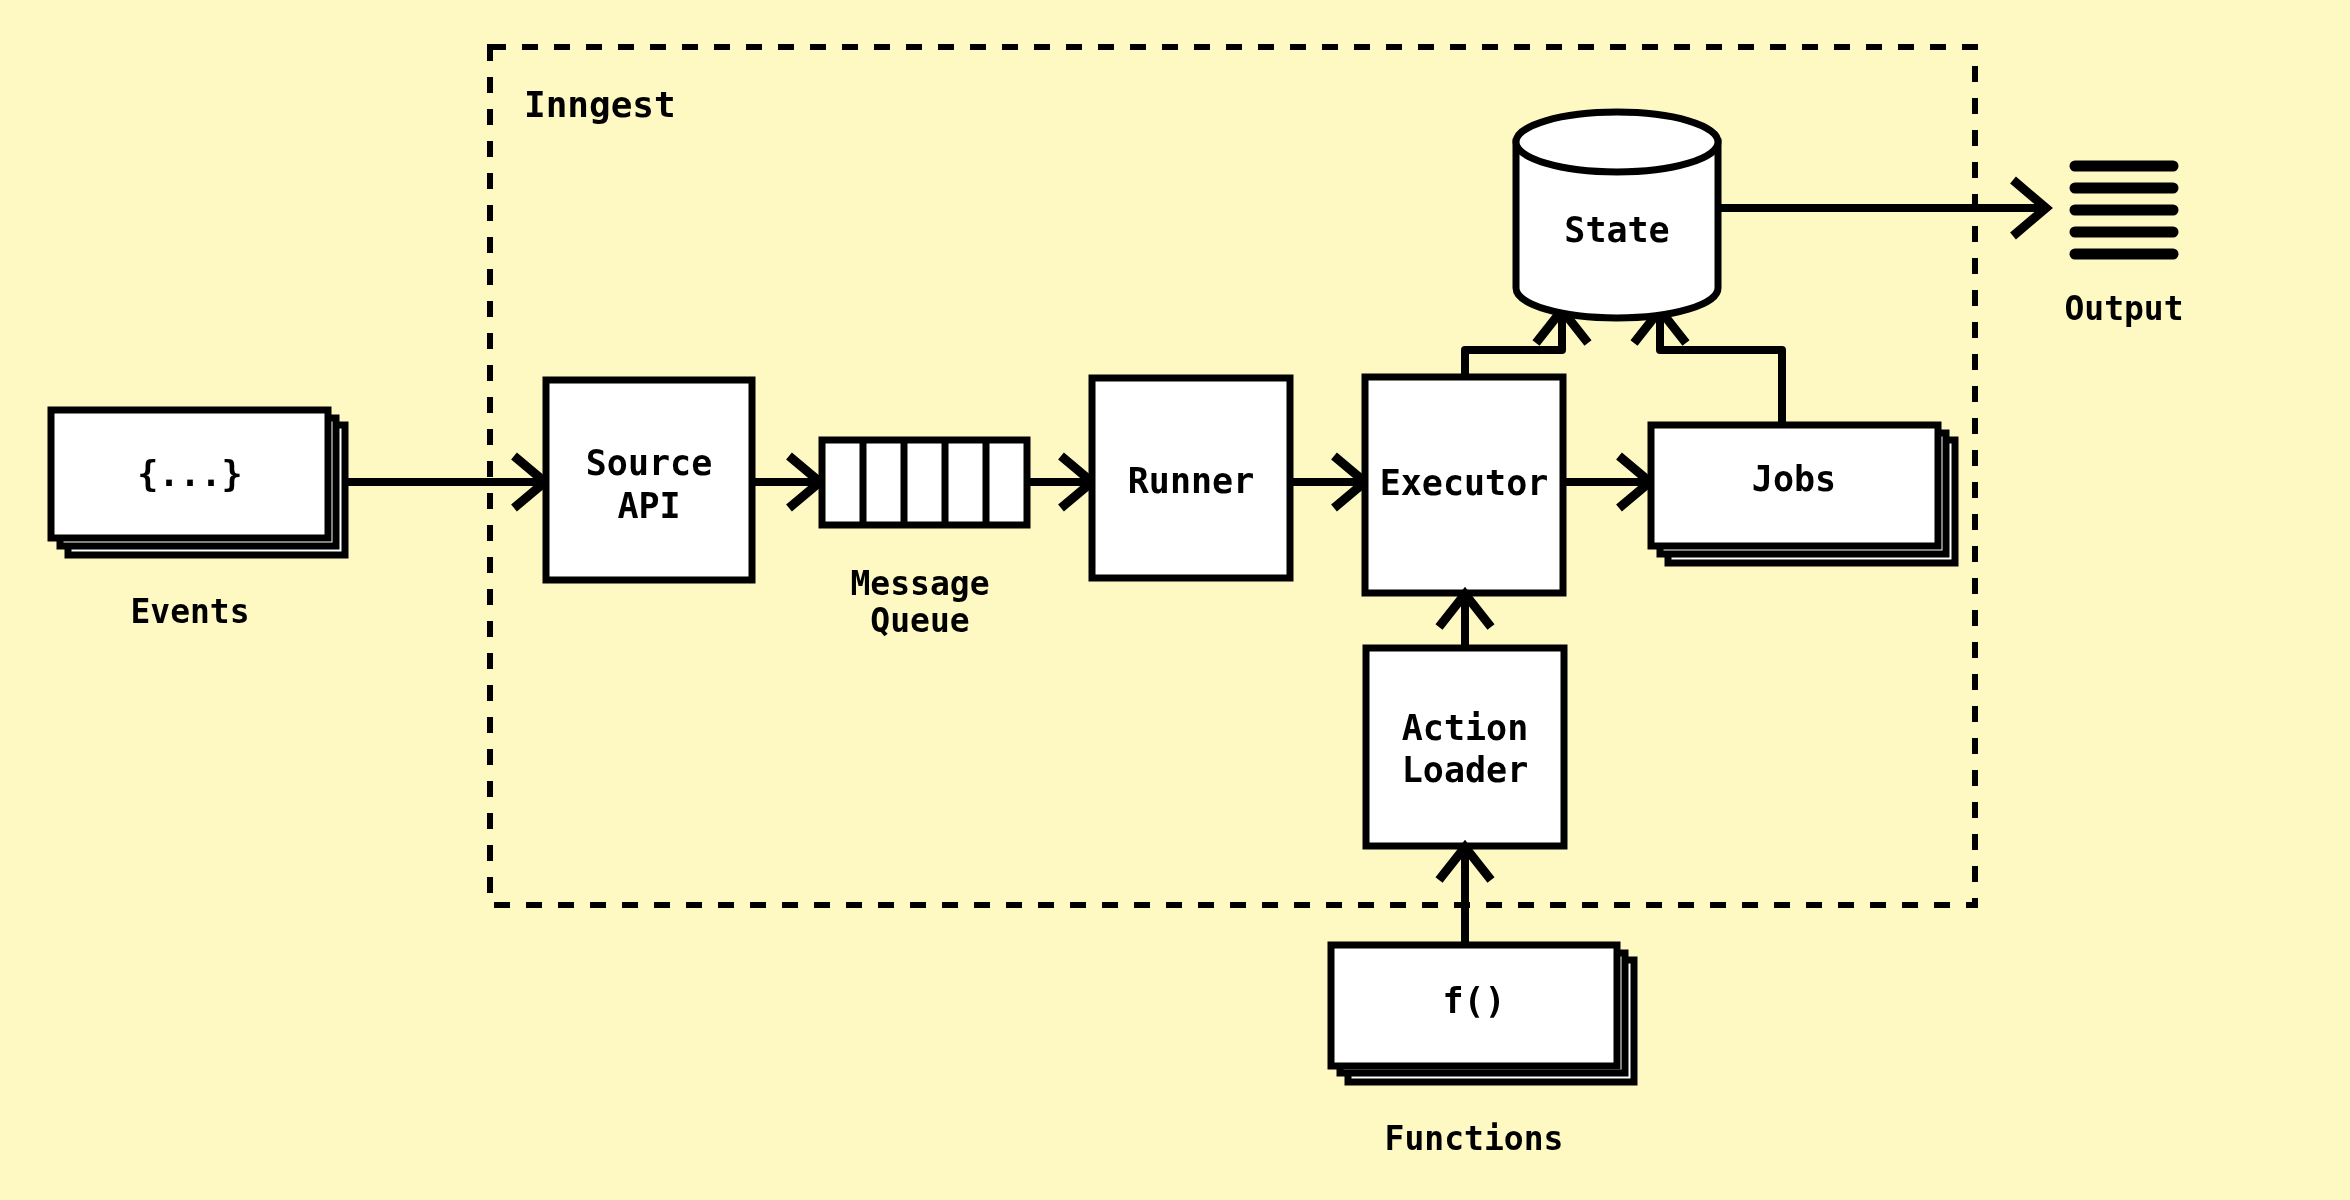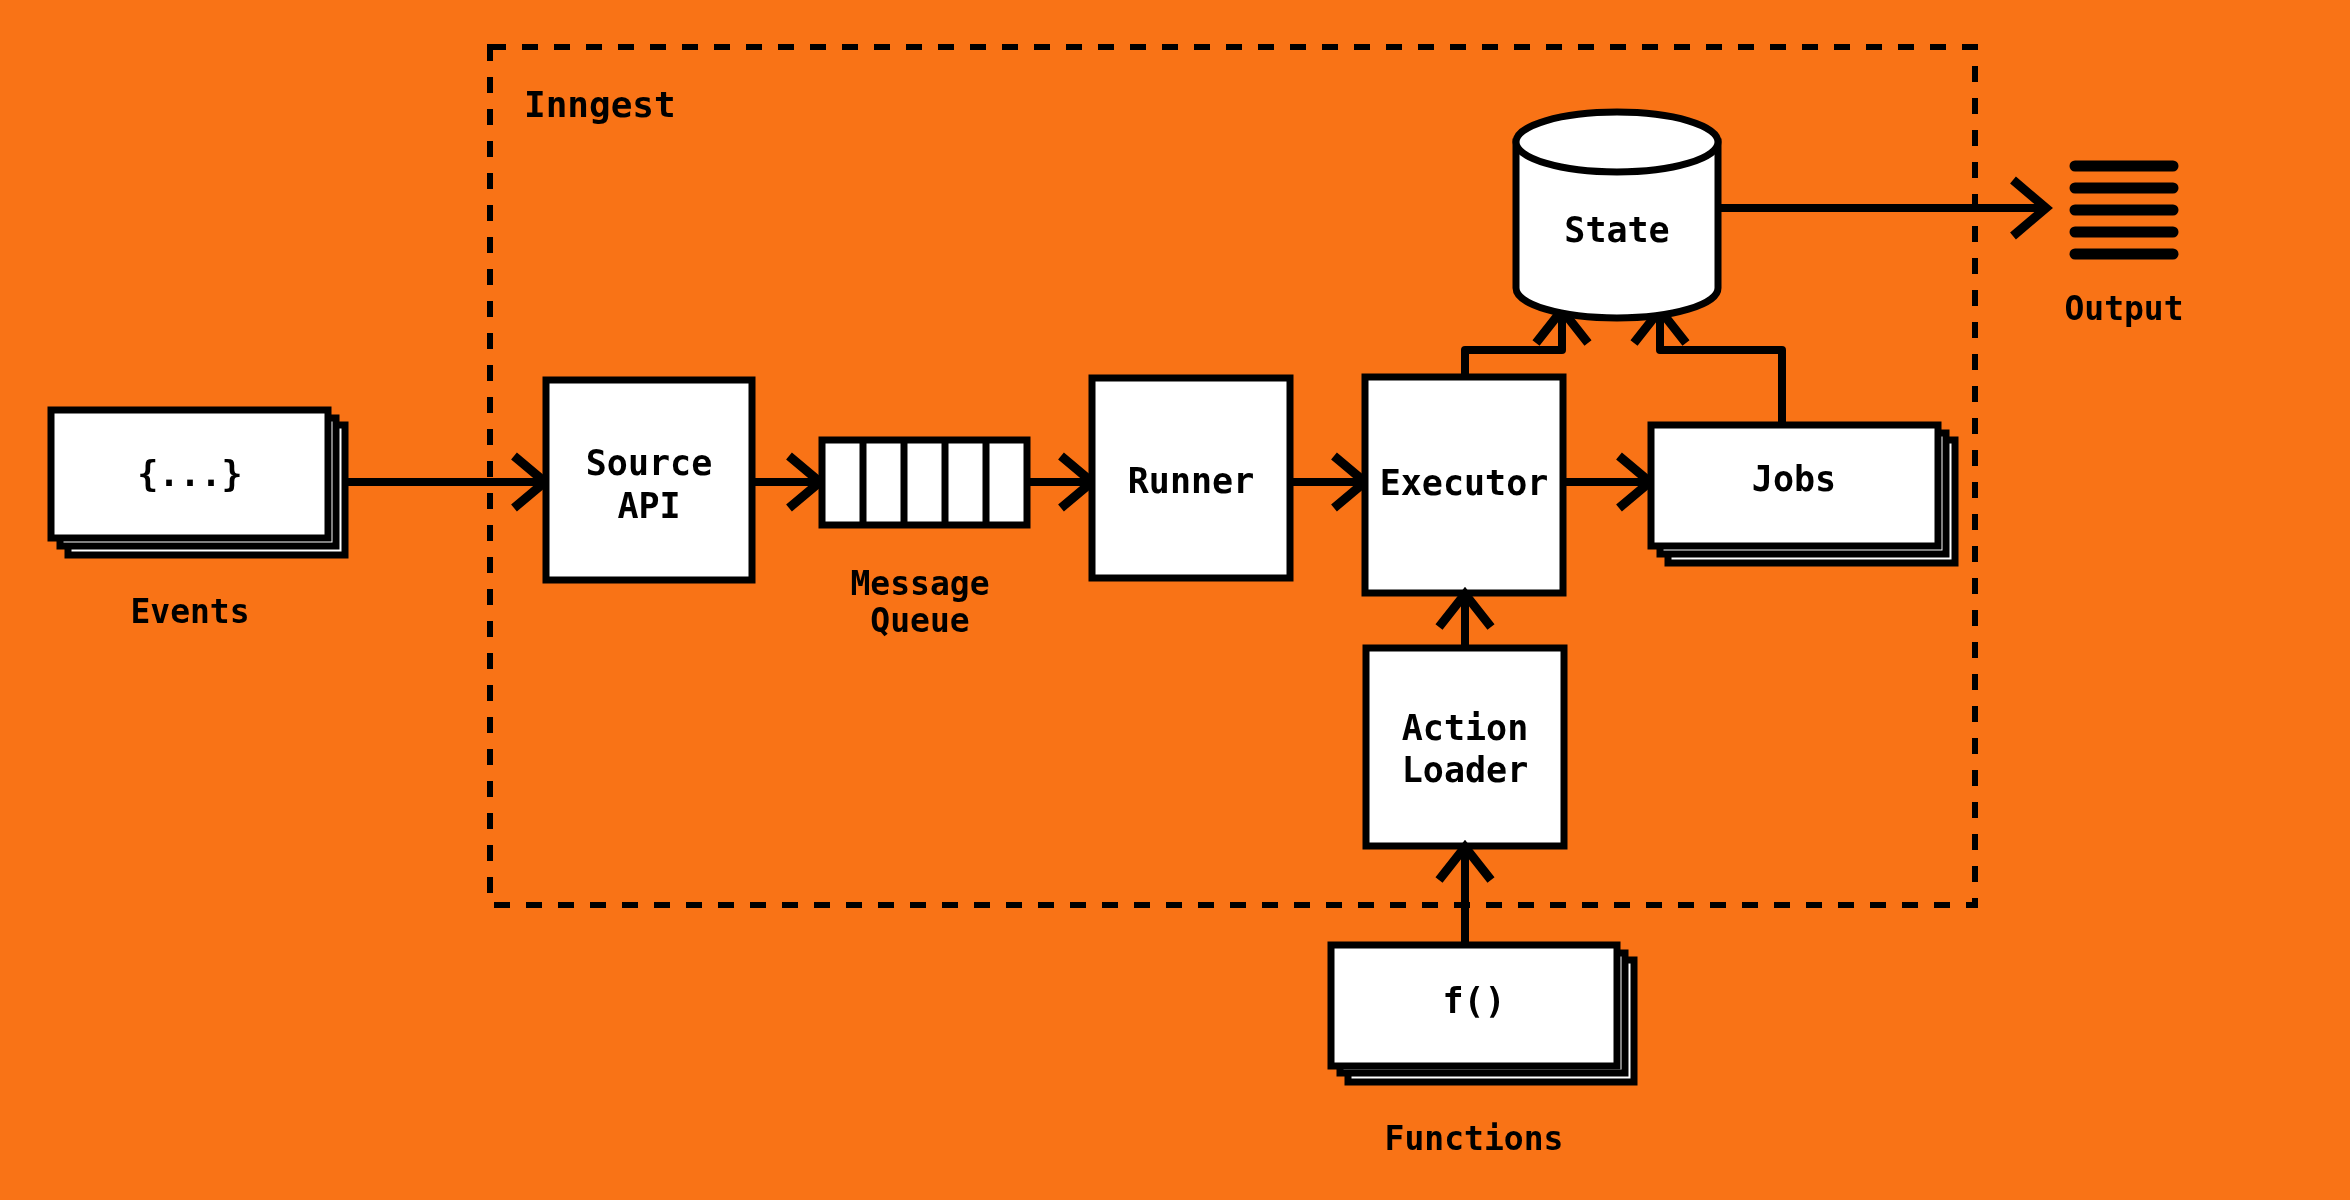"Inngest" #diagram-root { background: #f97316 -> #fef9c3 }
